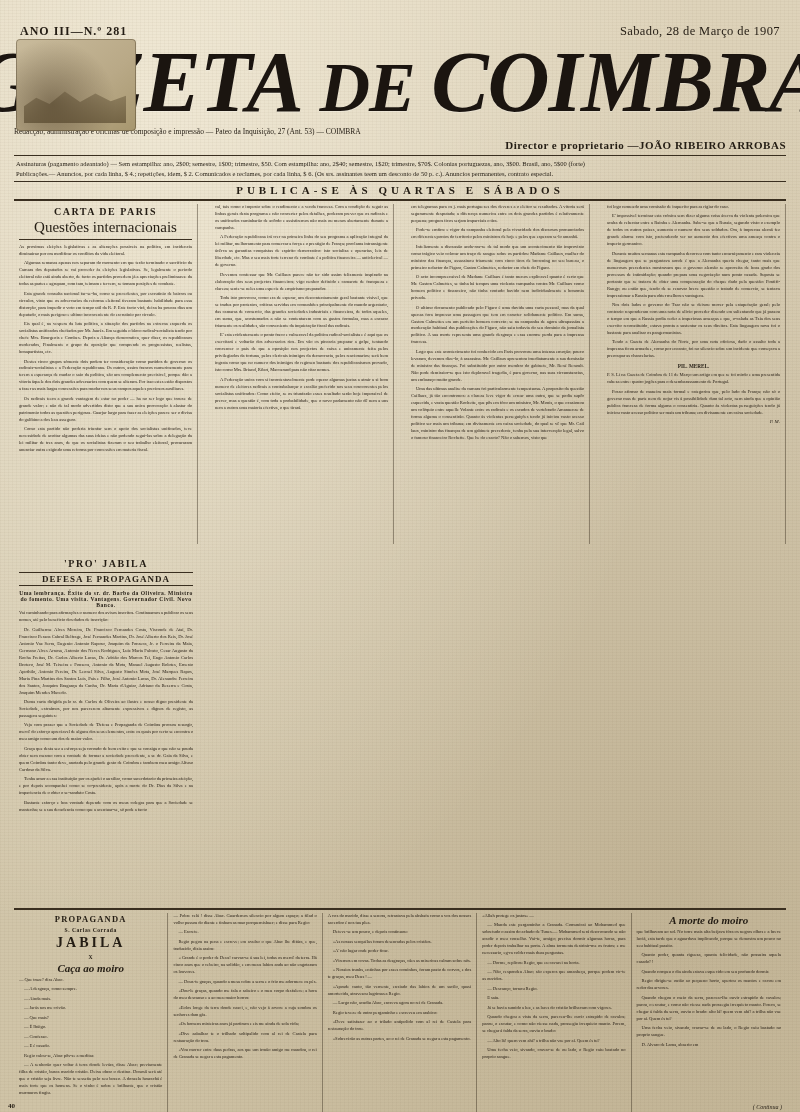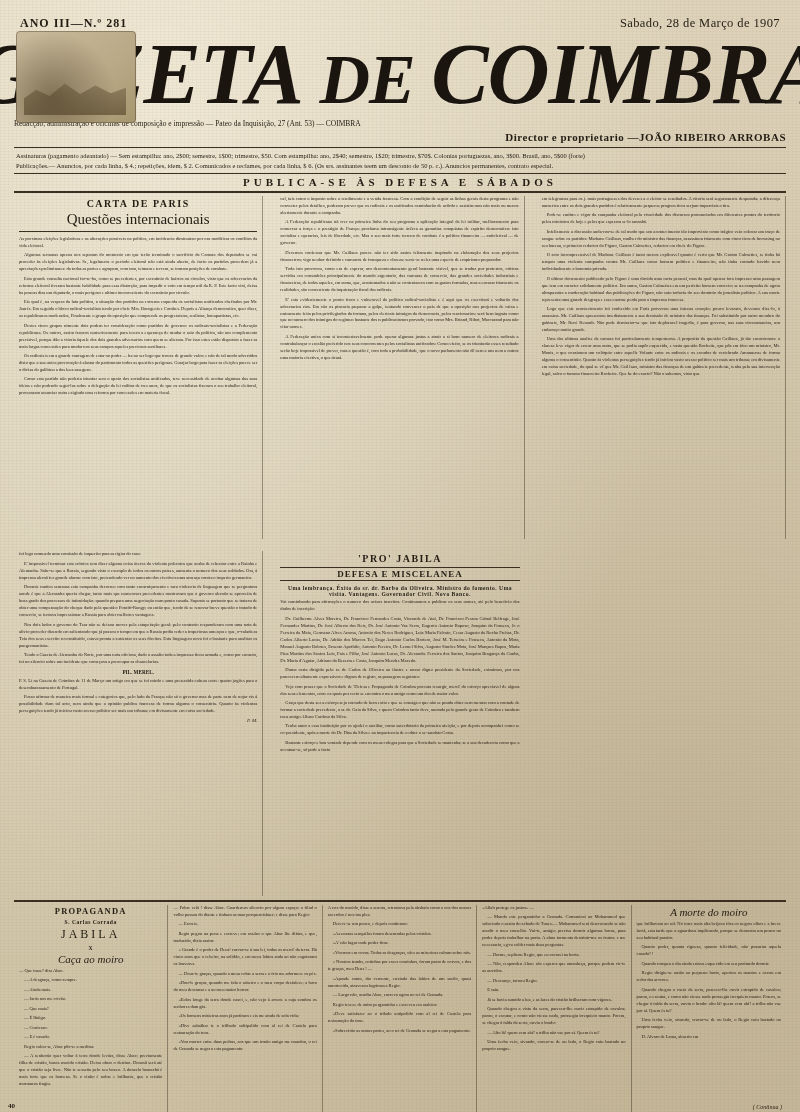"ANO III—N.º 281" .sheet { padding: 12px 14px -> 20px 14px }
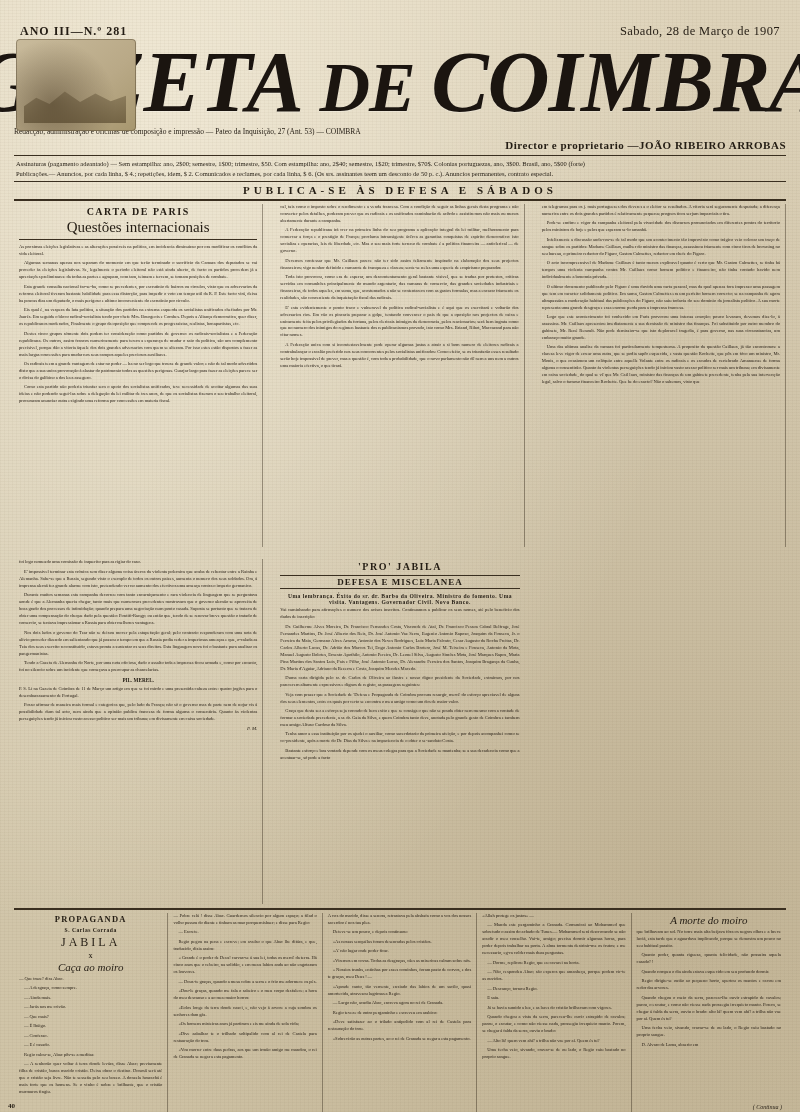"PUBLICA-SE ÀS DEFESA E SÁBADOS" div.publishes { text: DEFESA -> QUARTAS }
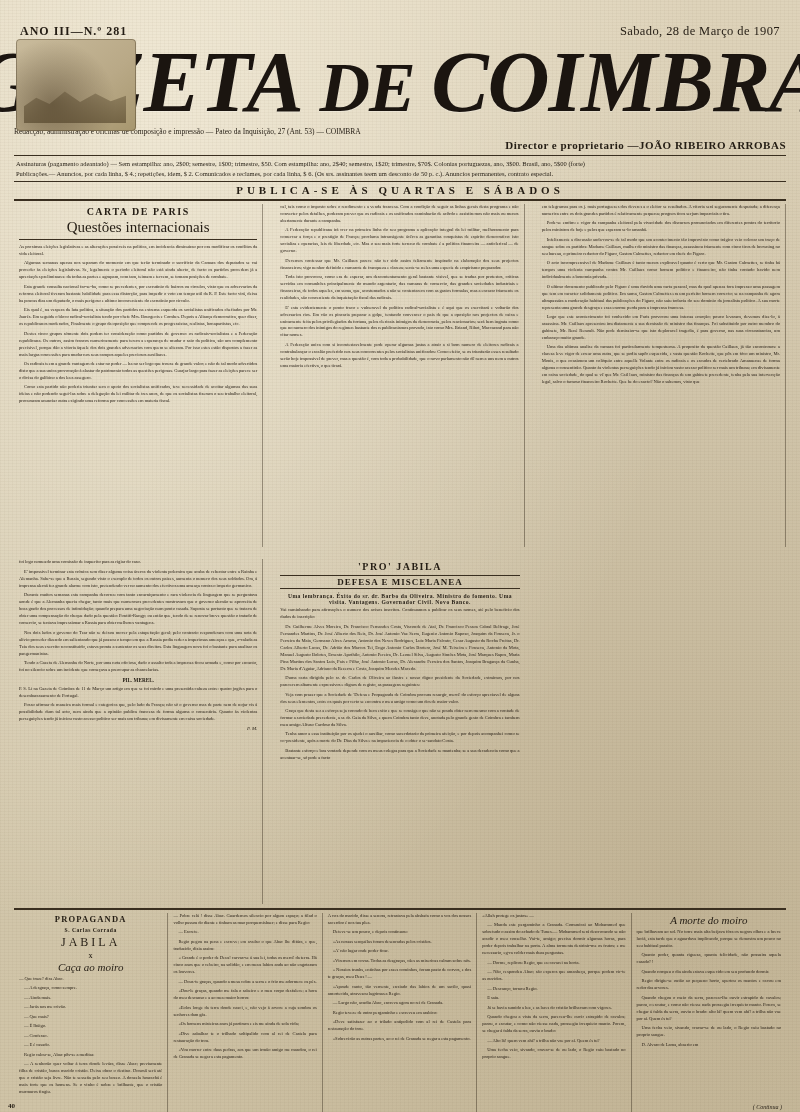"CARTA DE PARIS" .cols { grid-template-columns: repeat(3,1fr) -> repeat(4,1fr) }
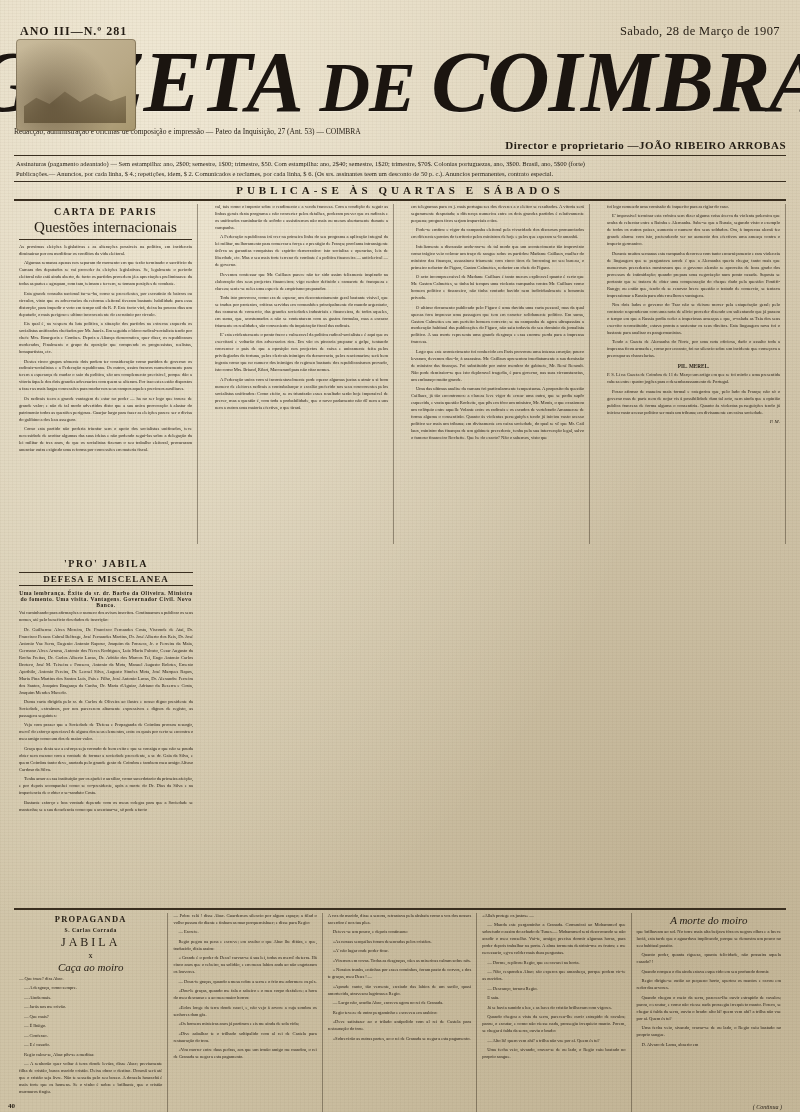"DEFESA E MISCELANEA" div.rulehead { text: MISCELANEA -> PROPAGANDA }
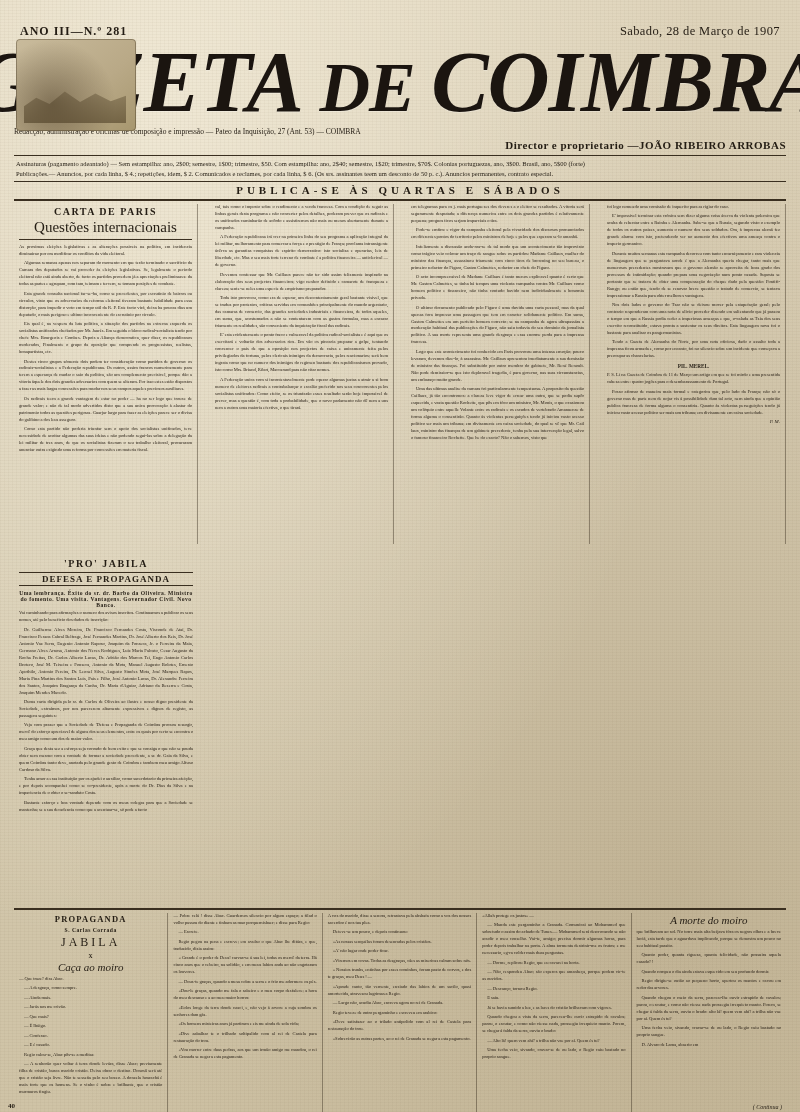"A morte do moiro" .bhead.italic { font-weight: normal -> bold }
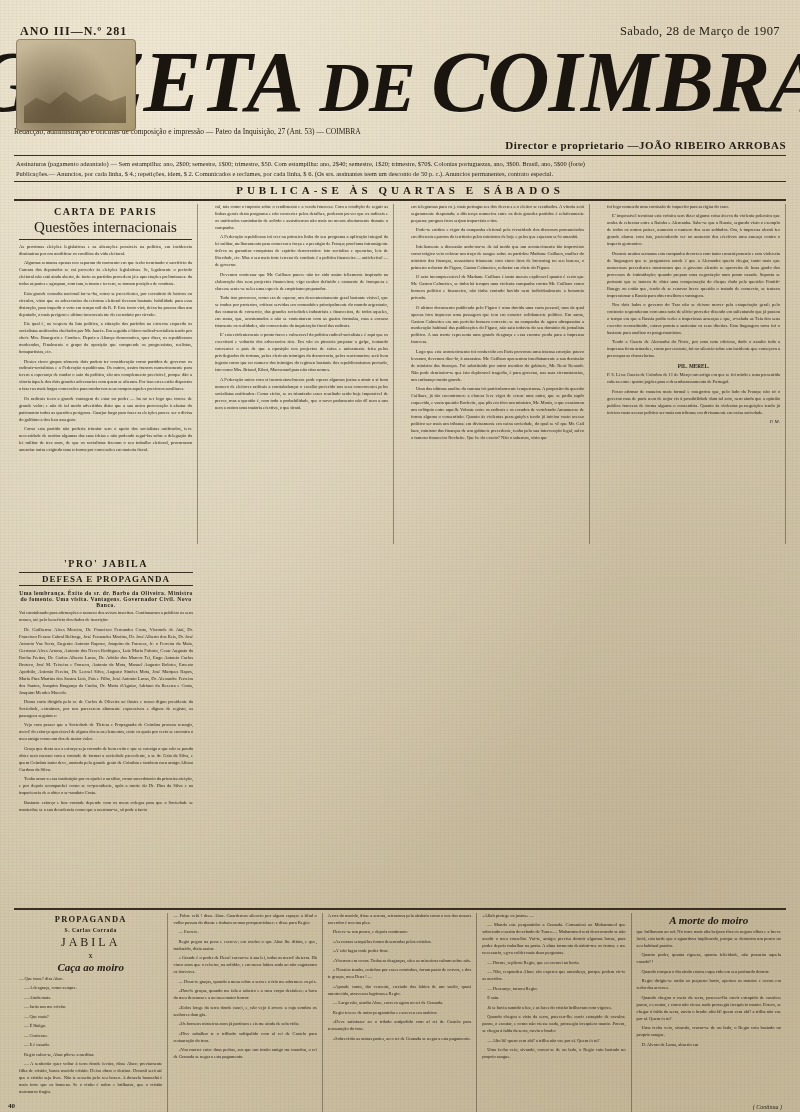"JABILA" .bhead.fancy { font-size: 12px -> 14px; font-weight: normal -> bold }
